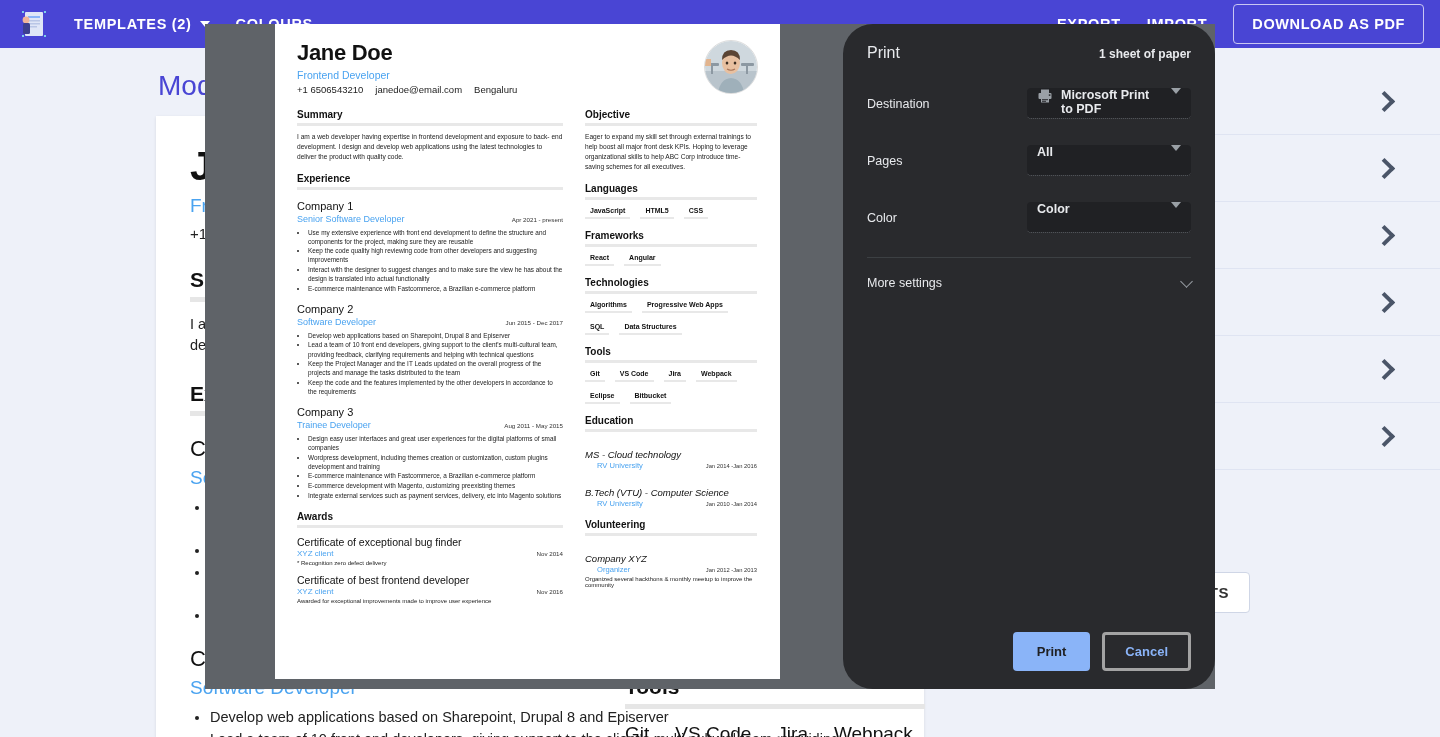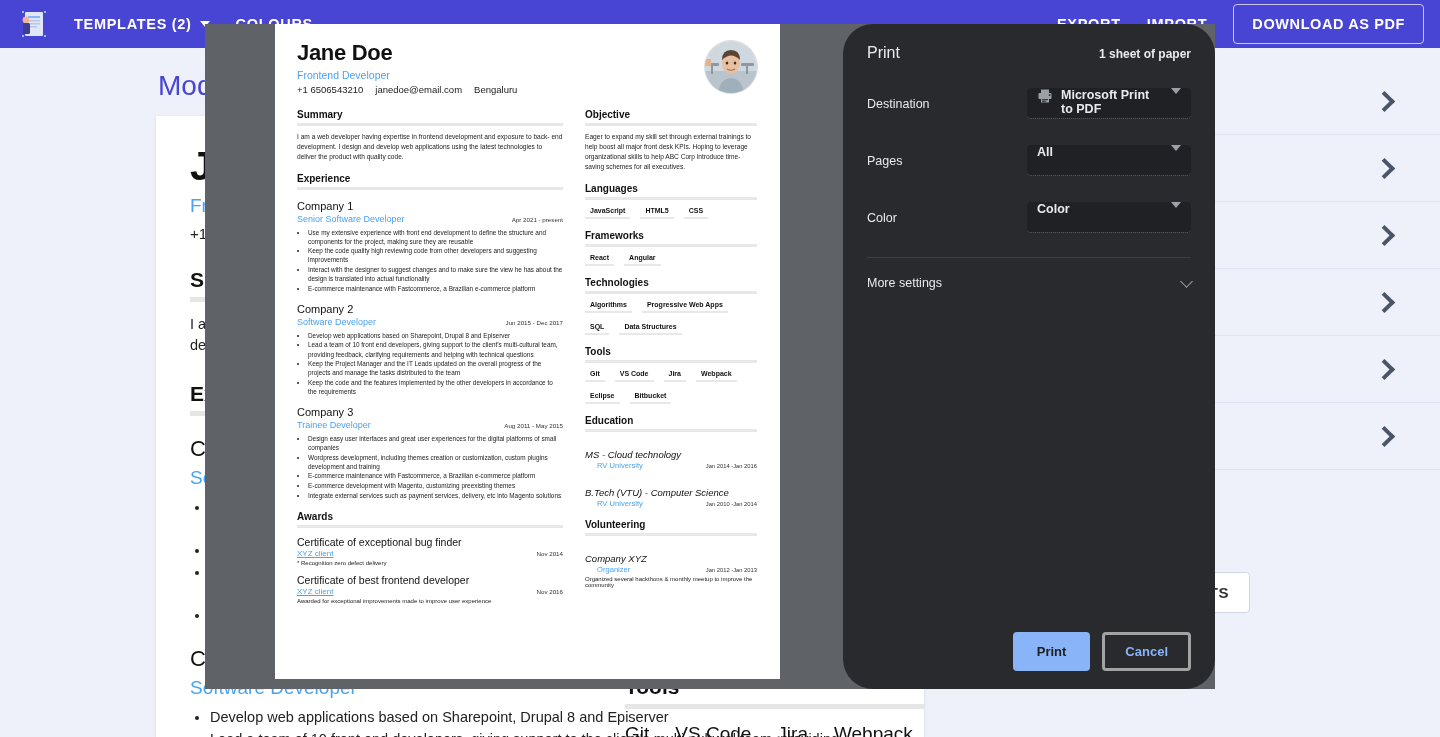"XYZ client" .p-award-client { text-decoration: underline -> none }
